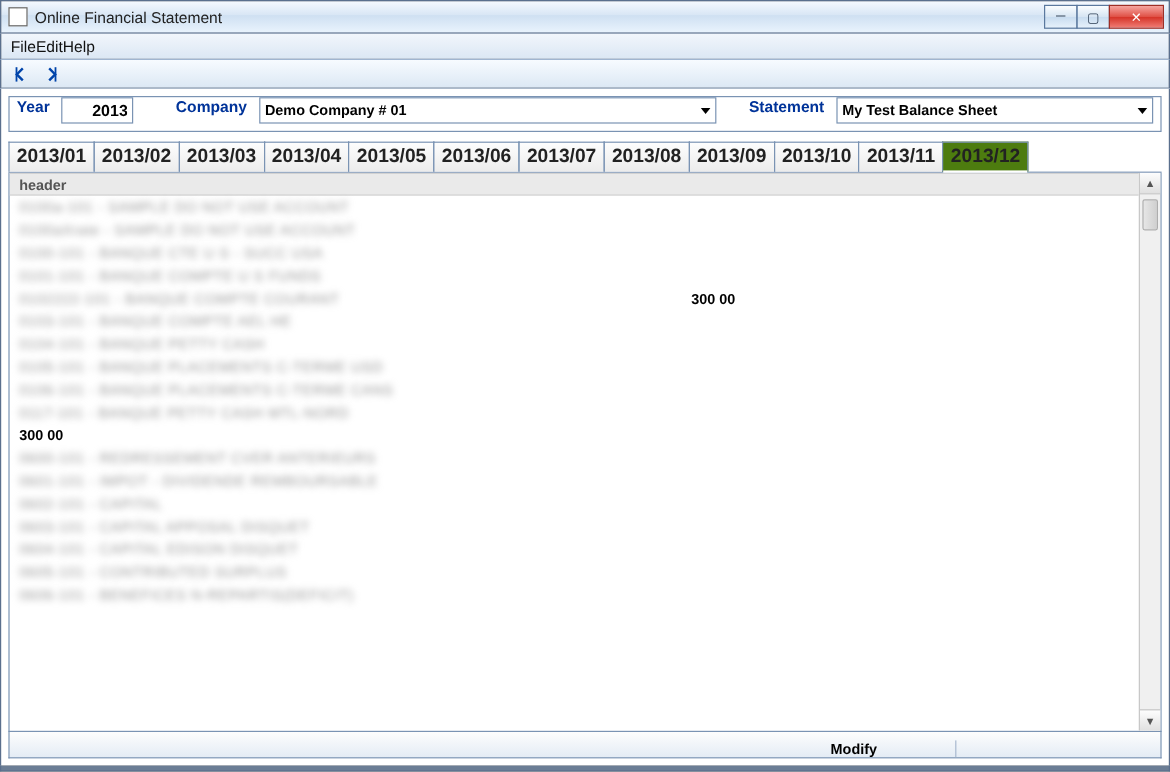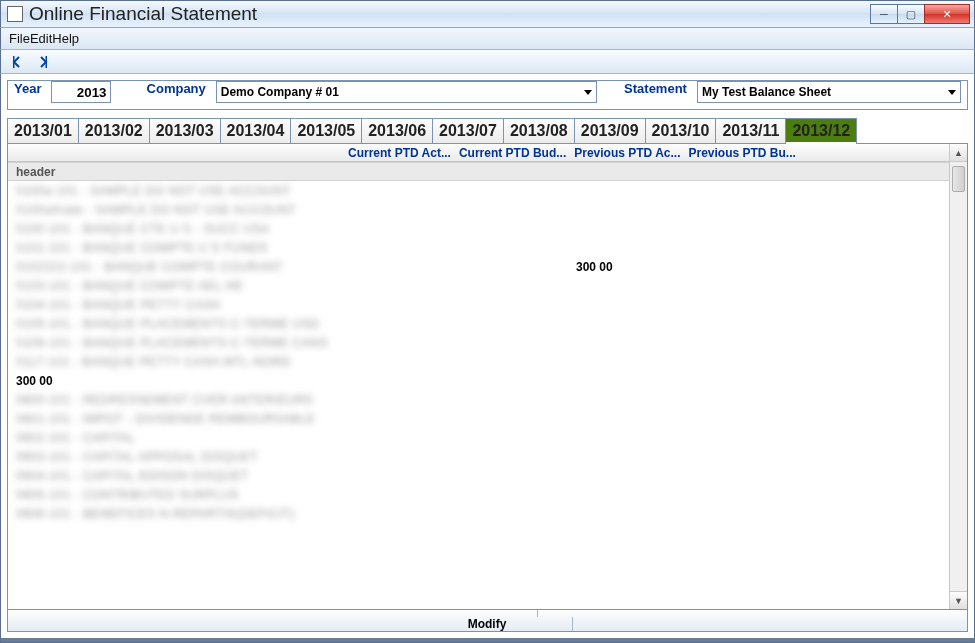"Online Financial Statement" .title-text { font-size: 19px -> 13px }
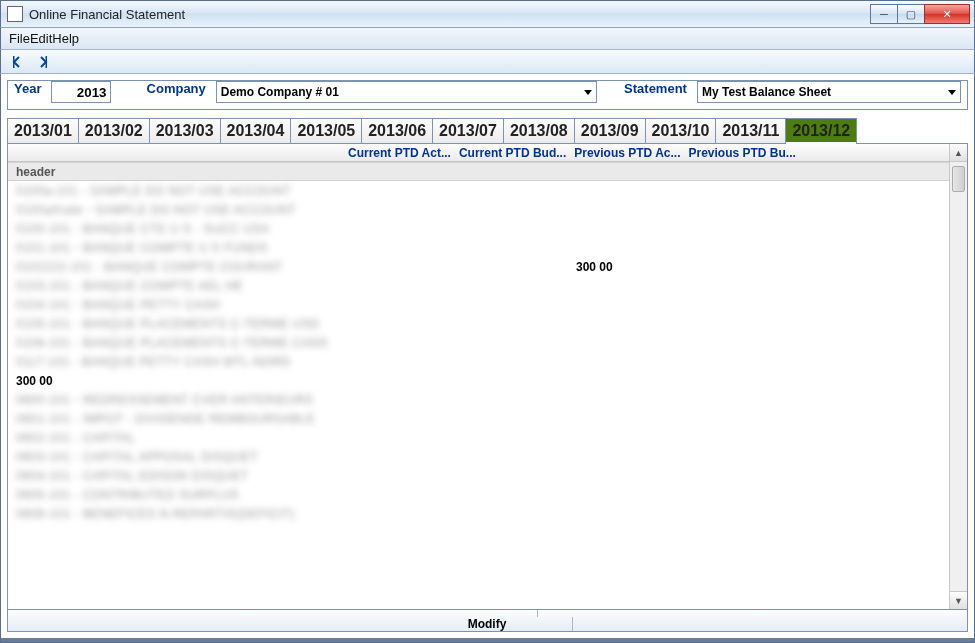"Current PTD Act..." div.grid-header { html: <div> <span>Current PTD Act...</span> <span>Current PTD Bud...</span> <span>Previous PTD Ac...</span> <span>Previous PTD Bu...</span> </div> -> none }
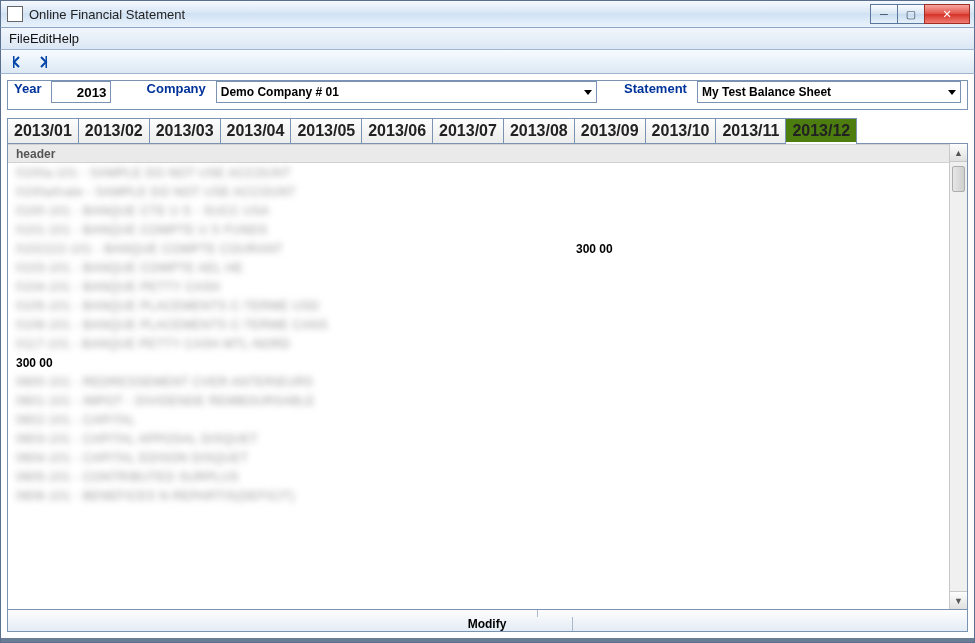"Modify" .statusbar { align-items: center -> flex-end; flex-direction: column -> none }
